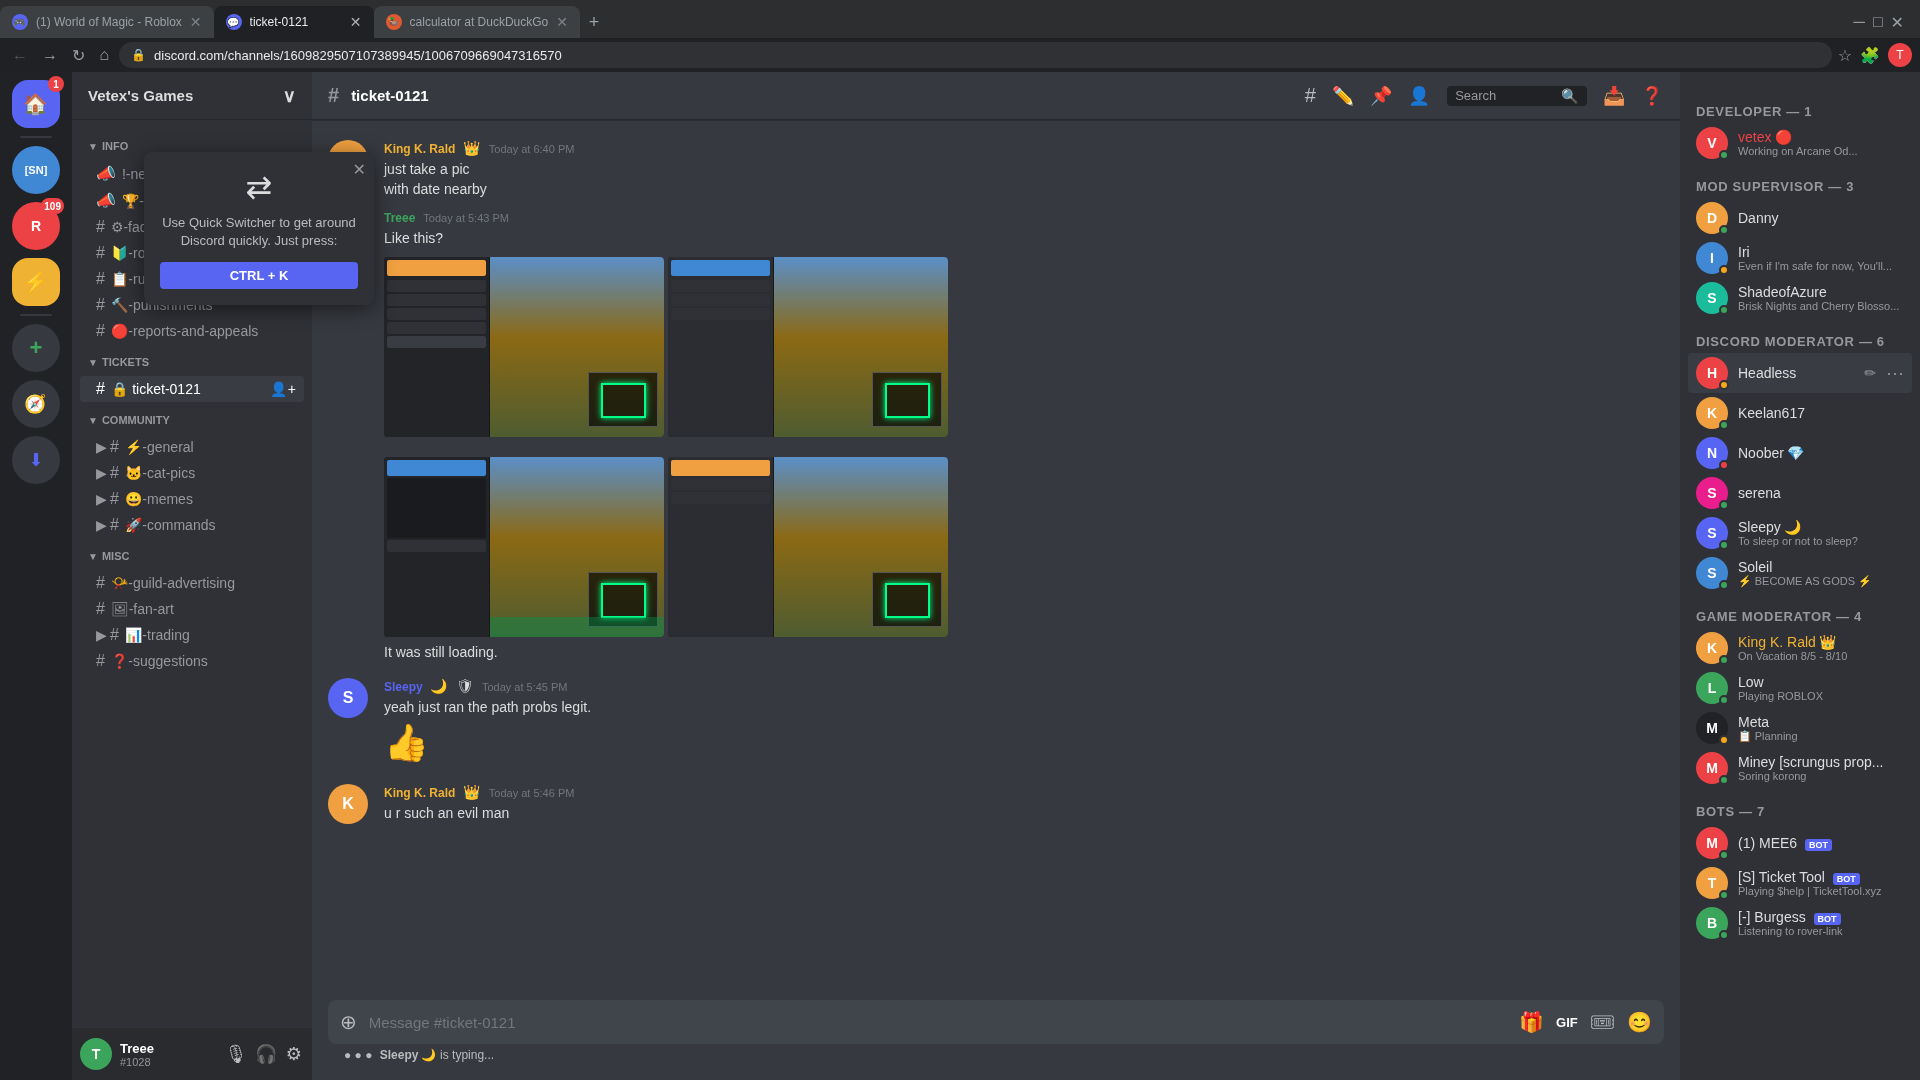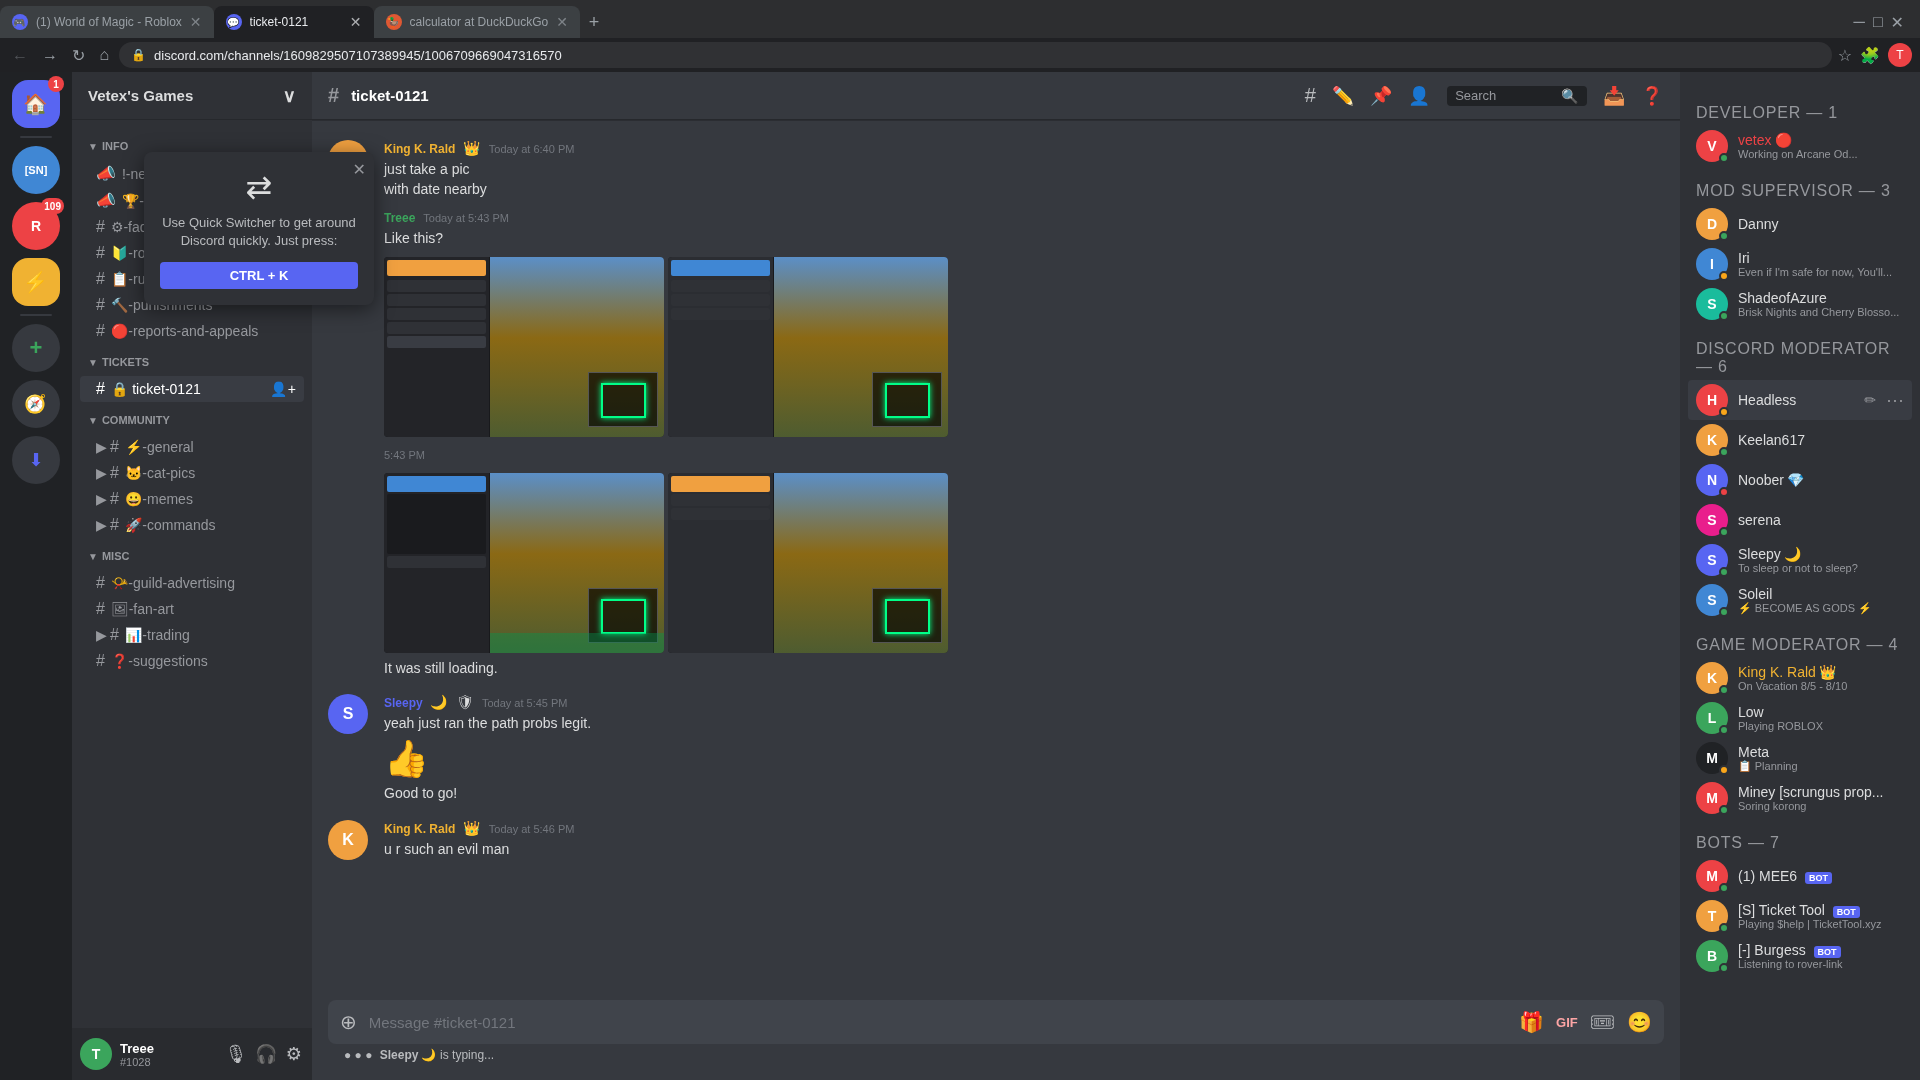"DEVELOPER — 1" .member-category { font-size: 16px -> 13px; font-weight: 400 -> 700 }
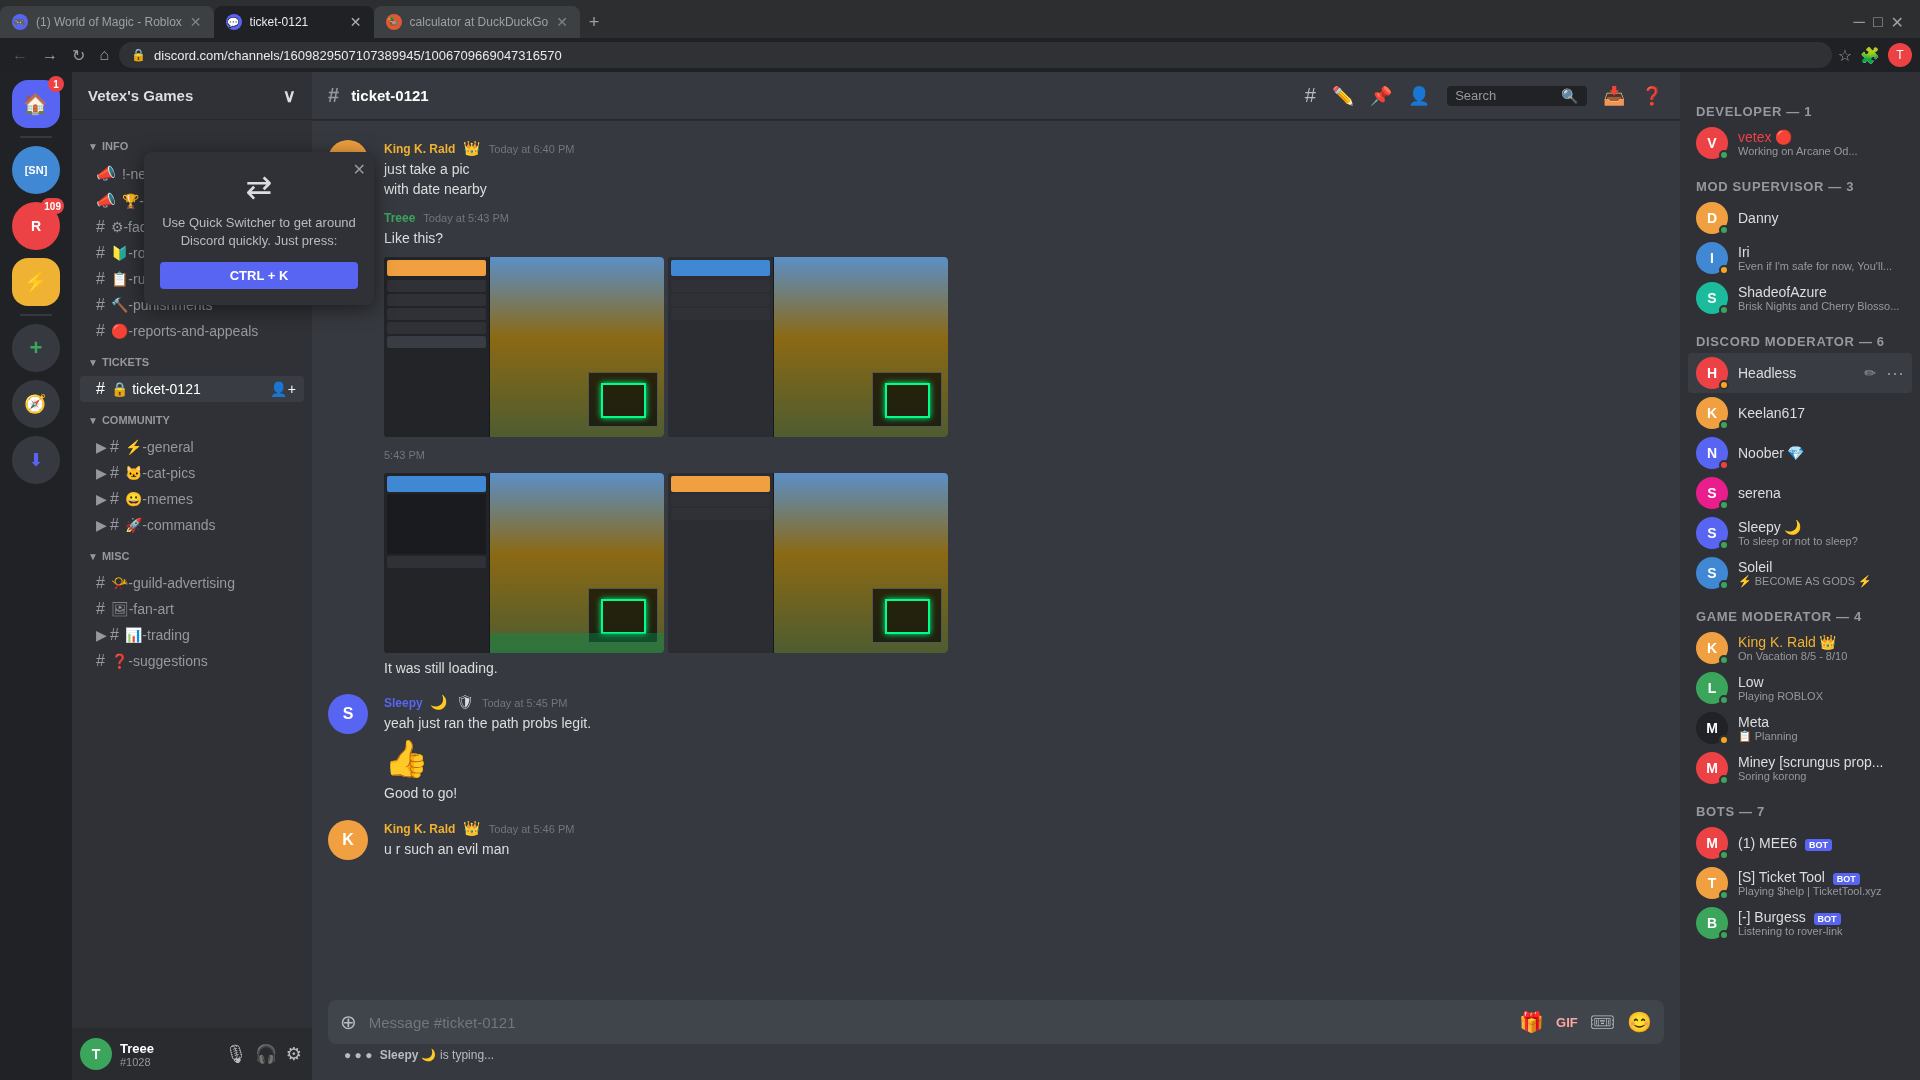"5:43 PM" div { html: <div>5:43 PM</div> -> none }
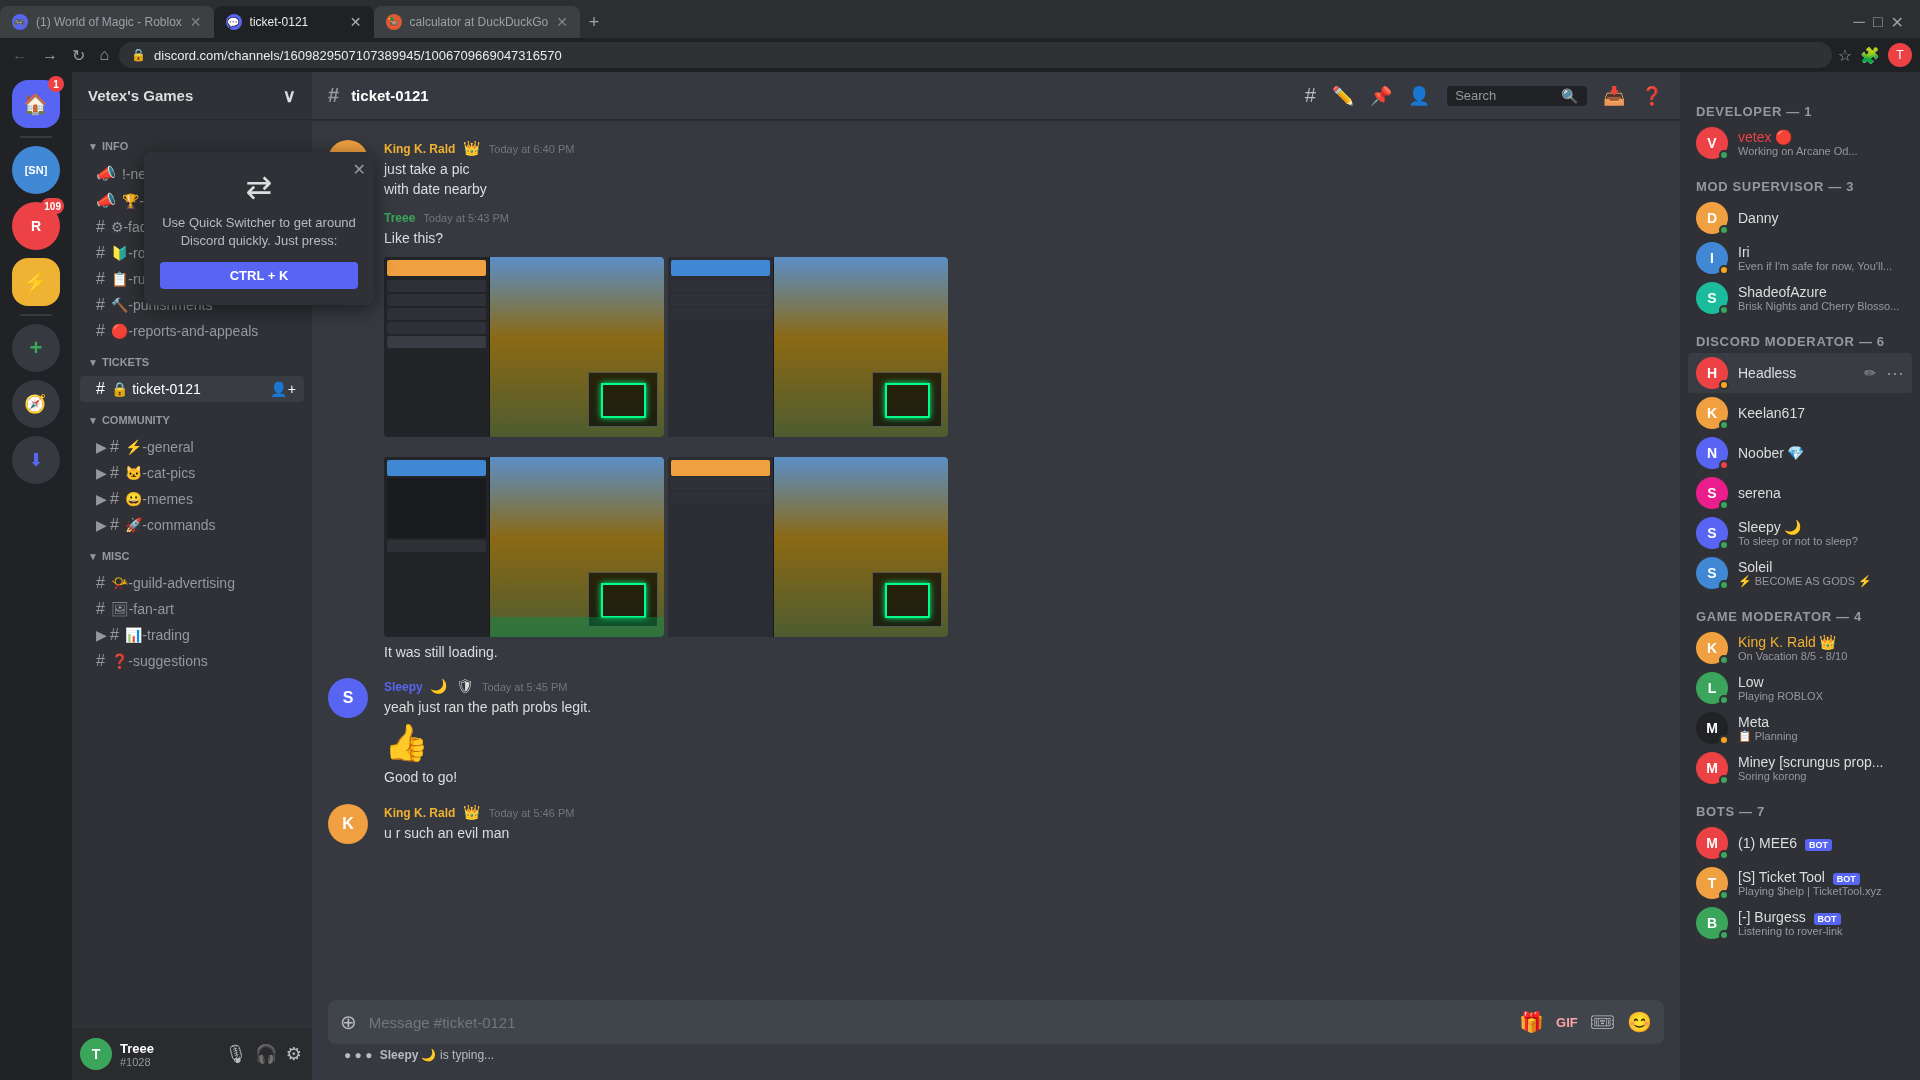"Good to go!" div.message-text { html: <div>Good to go!</div> -> none }
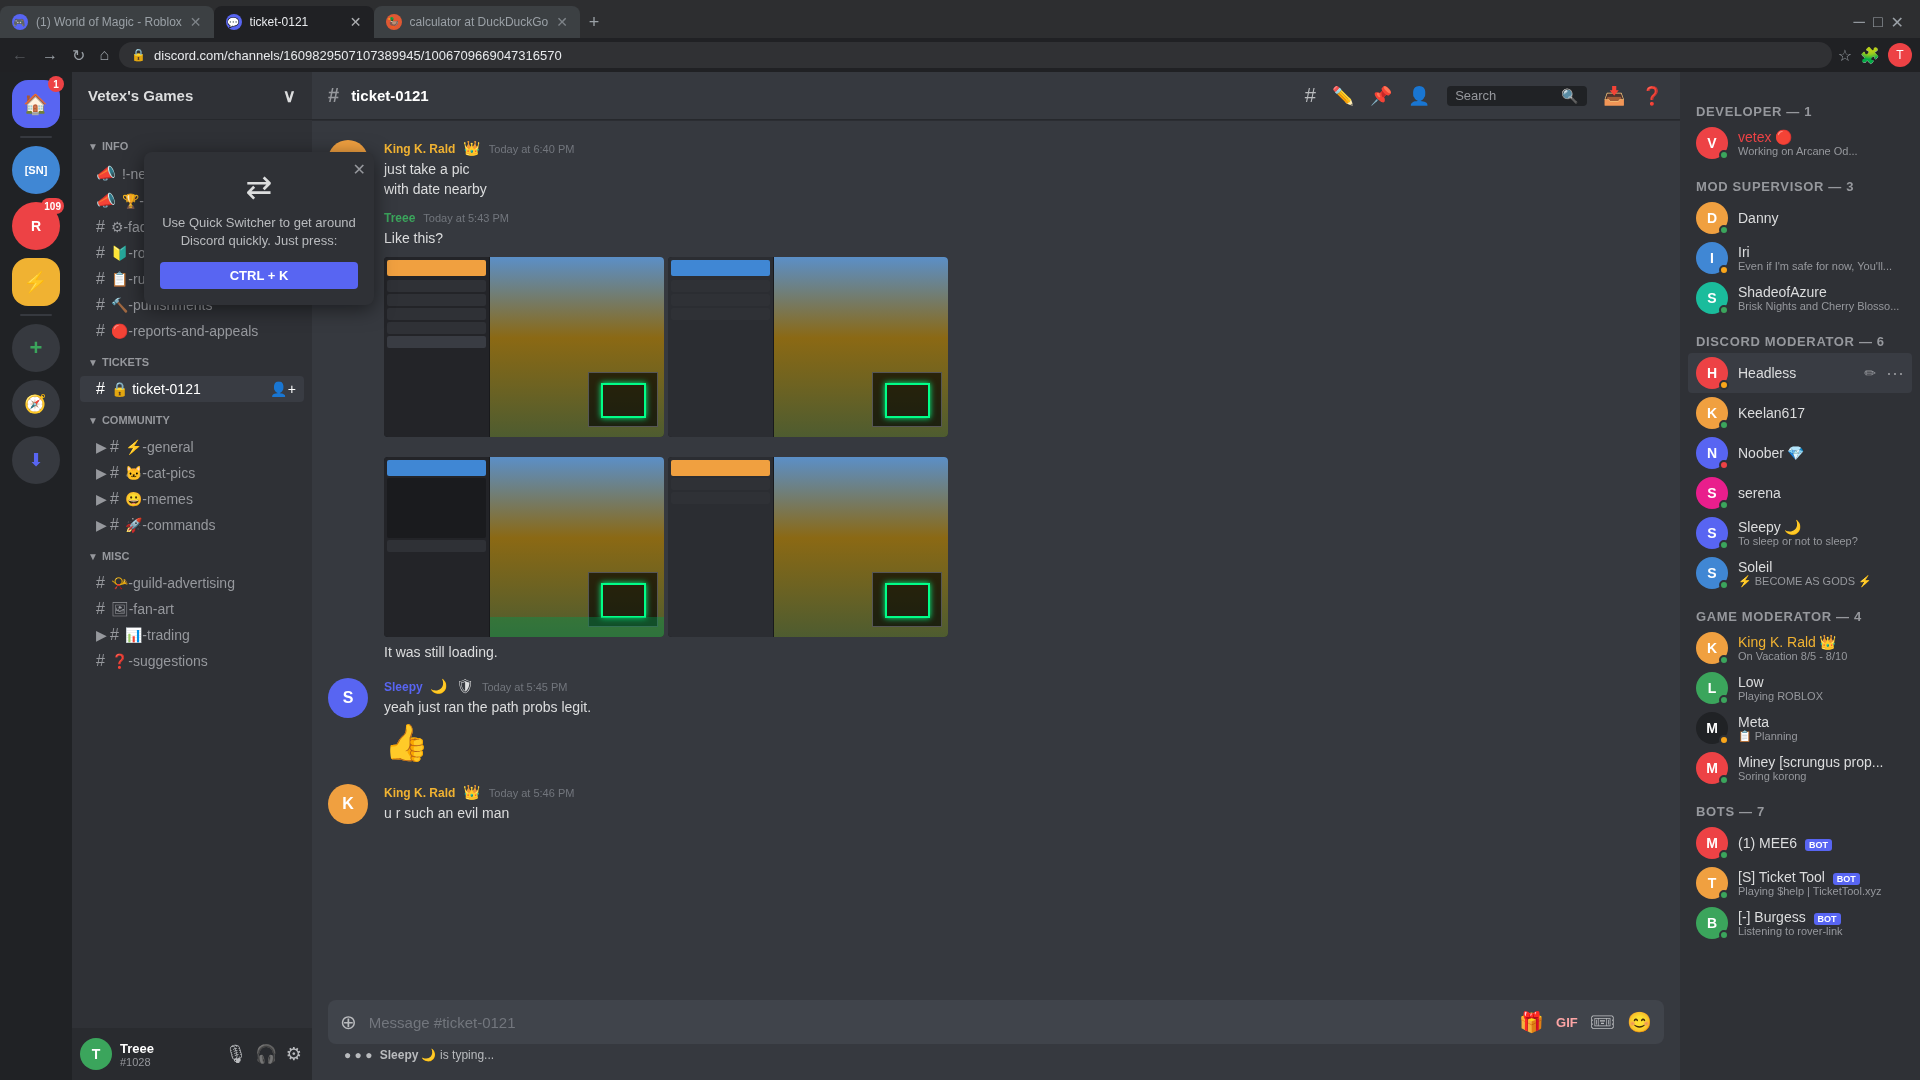"GIF" span.input-btn { color: #fca5a5 -> #ffffff }
